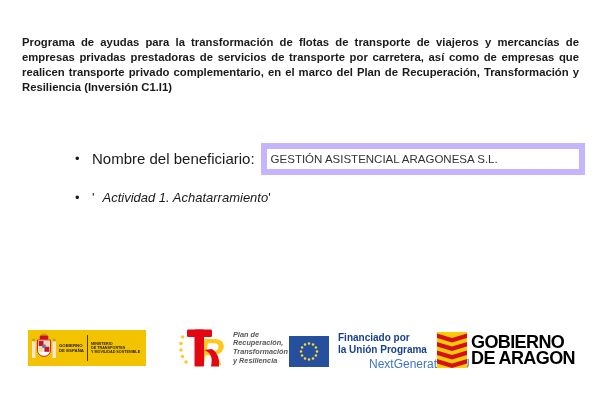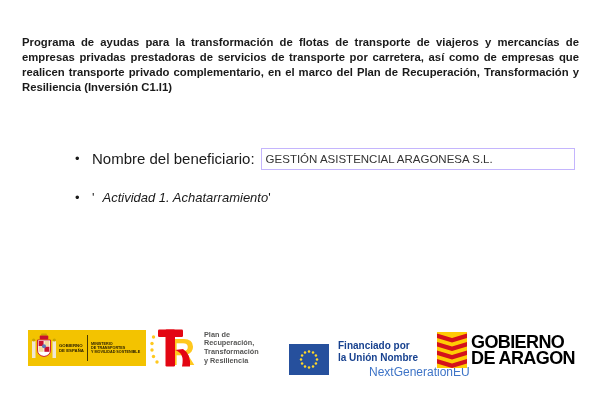"GESTIÓN ASISTENCIAL ARAGONESA S.L." .value-box { border: 1px solid #c4b5fd -> 6px solid #c4b5fd }
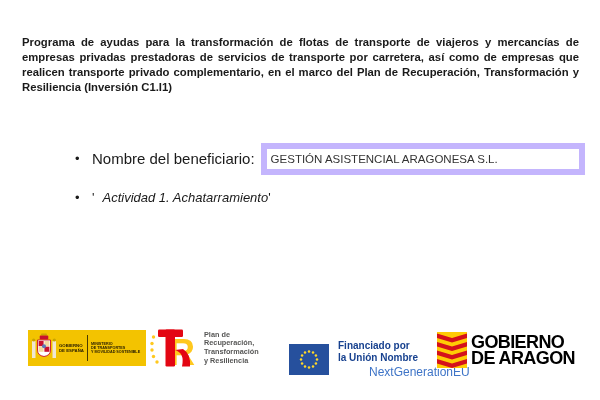"Plan de" .prtr-box { font-style: none -> italic; left: 149px -> 178px }
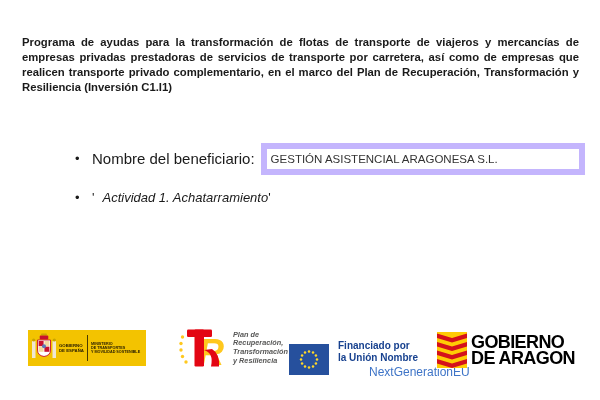"Financiado por" .eu-box { top: 340px -> 332px }
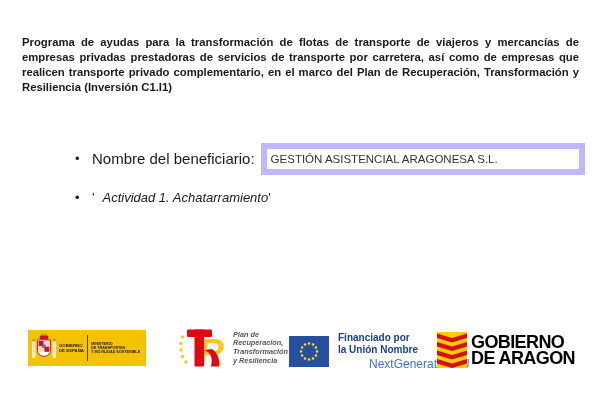"la Unión Nombre" div.eu-funding { text: Nombre -> Programa }
